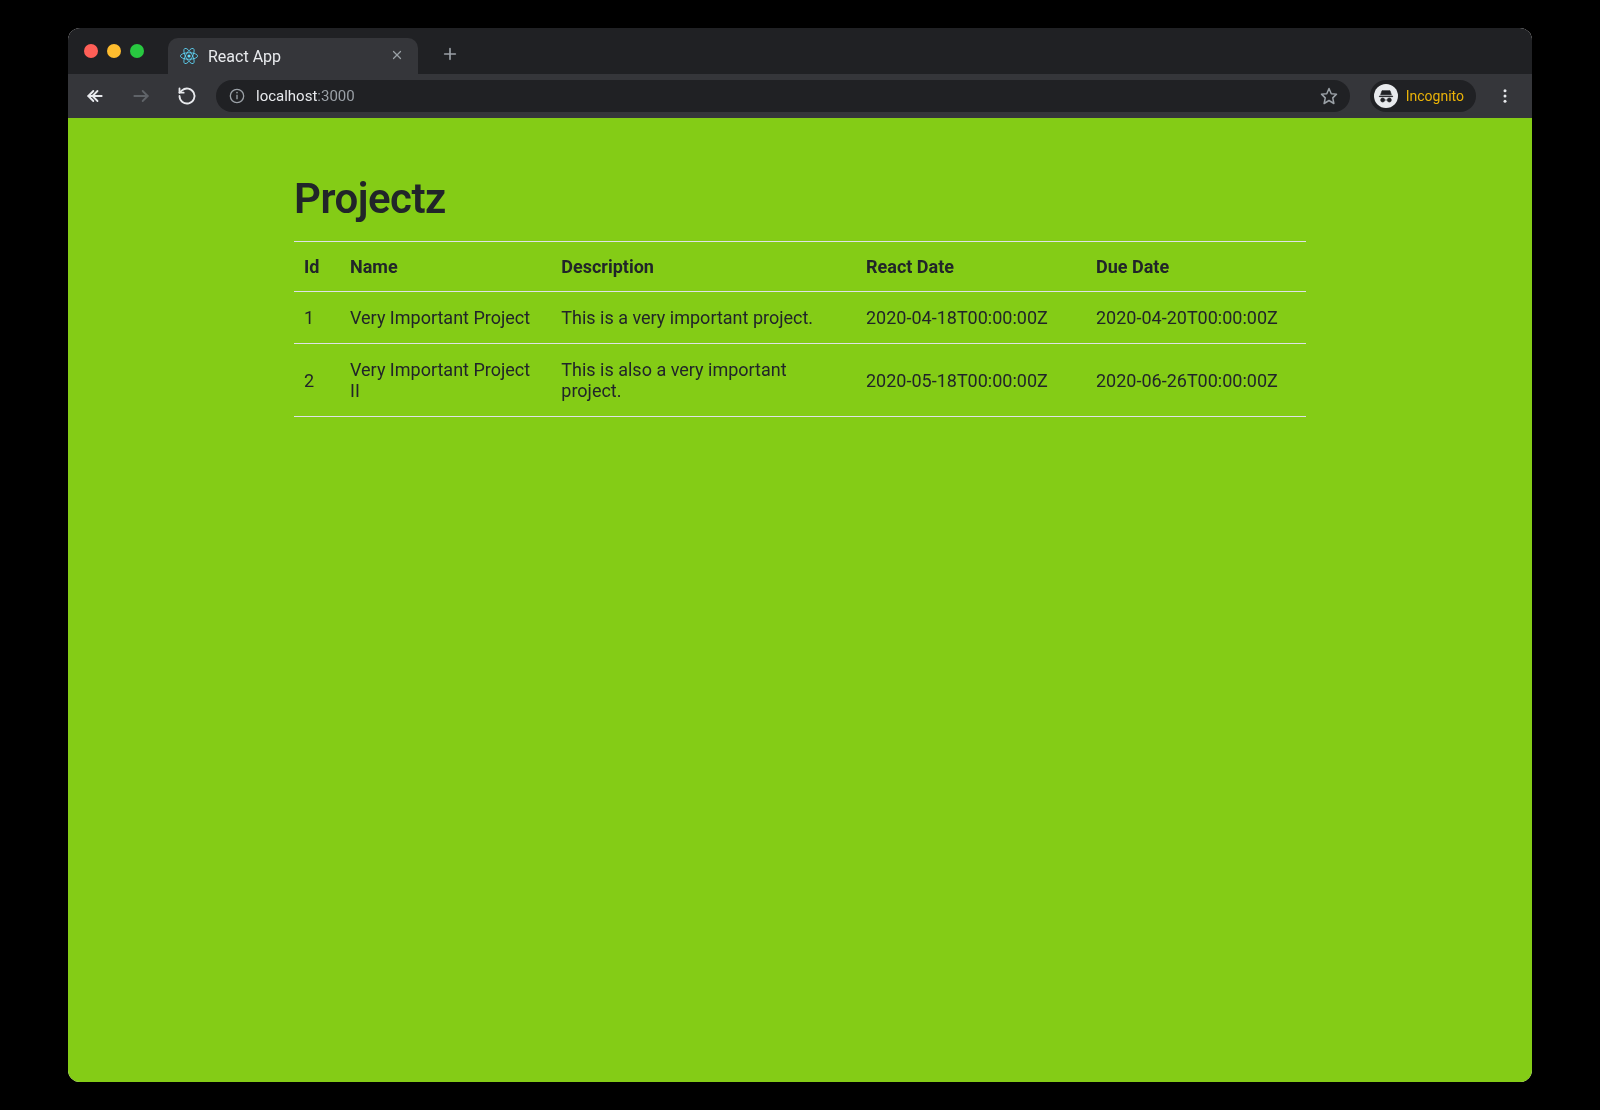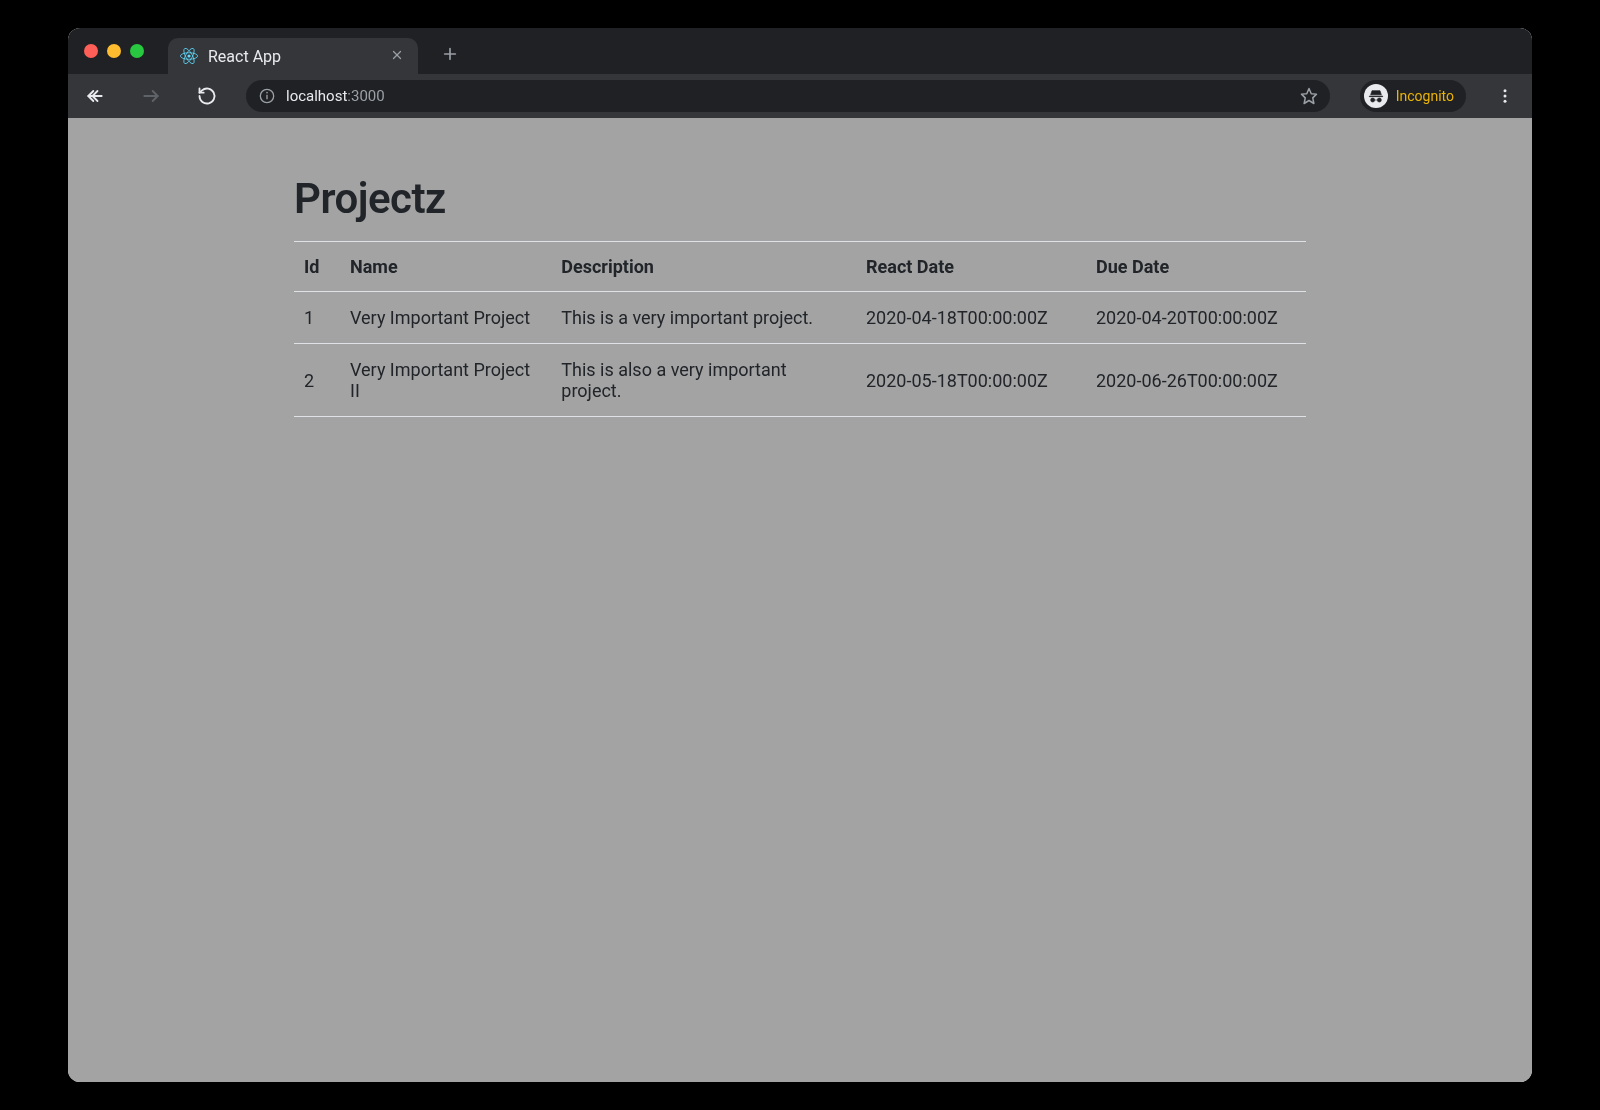"localhost:3000" .toolbar { gap: 22px -> 12px }
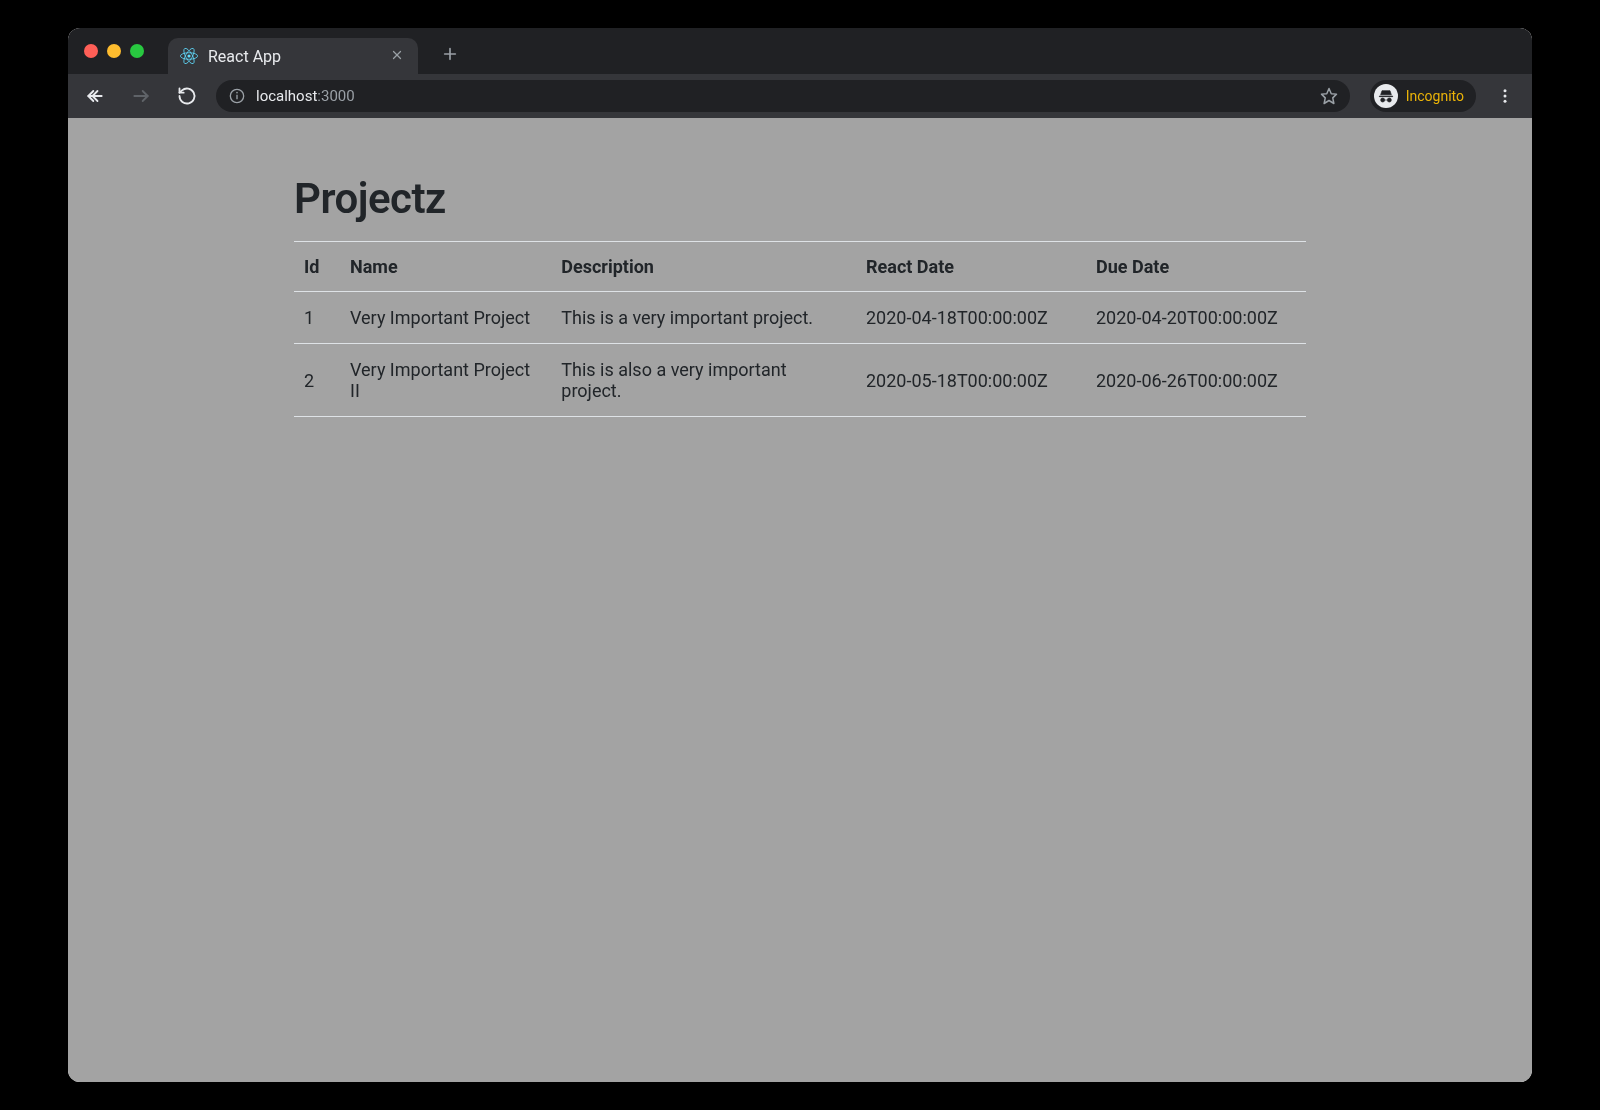"Projectz" .viewport { background: #a3a3a3 -> #84cc16 }
